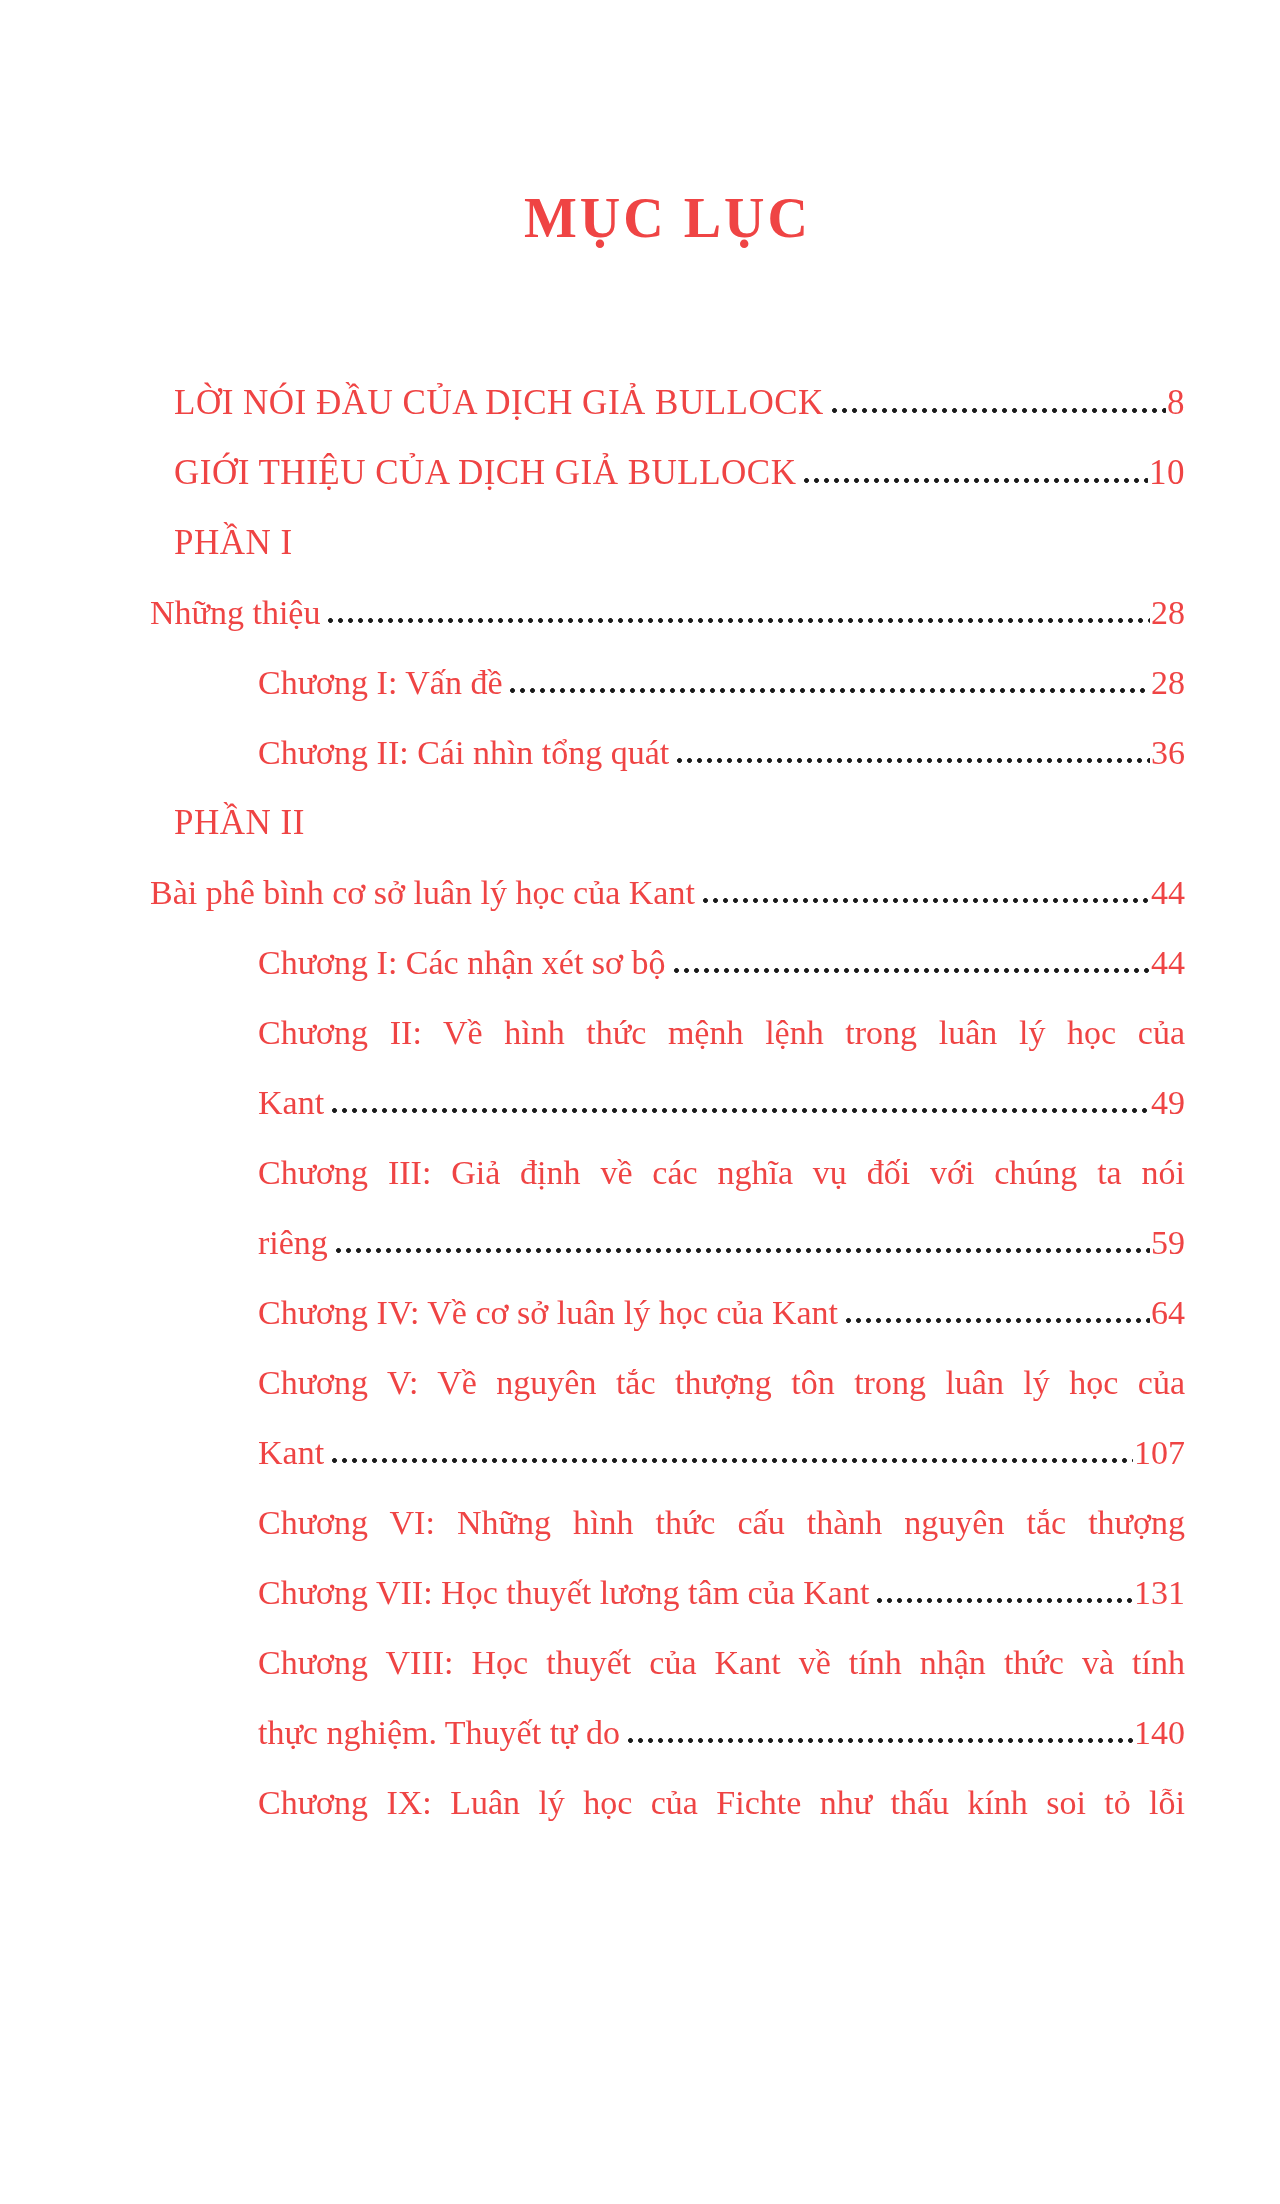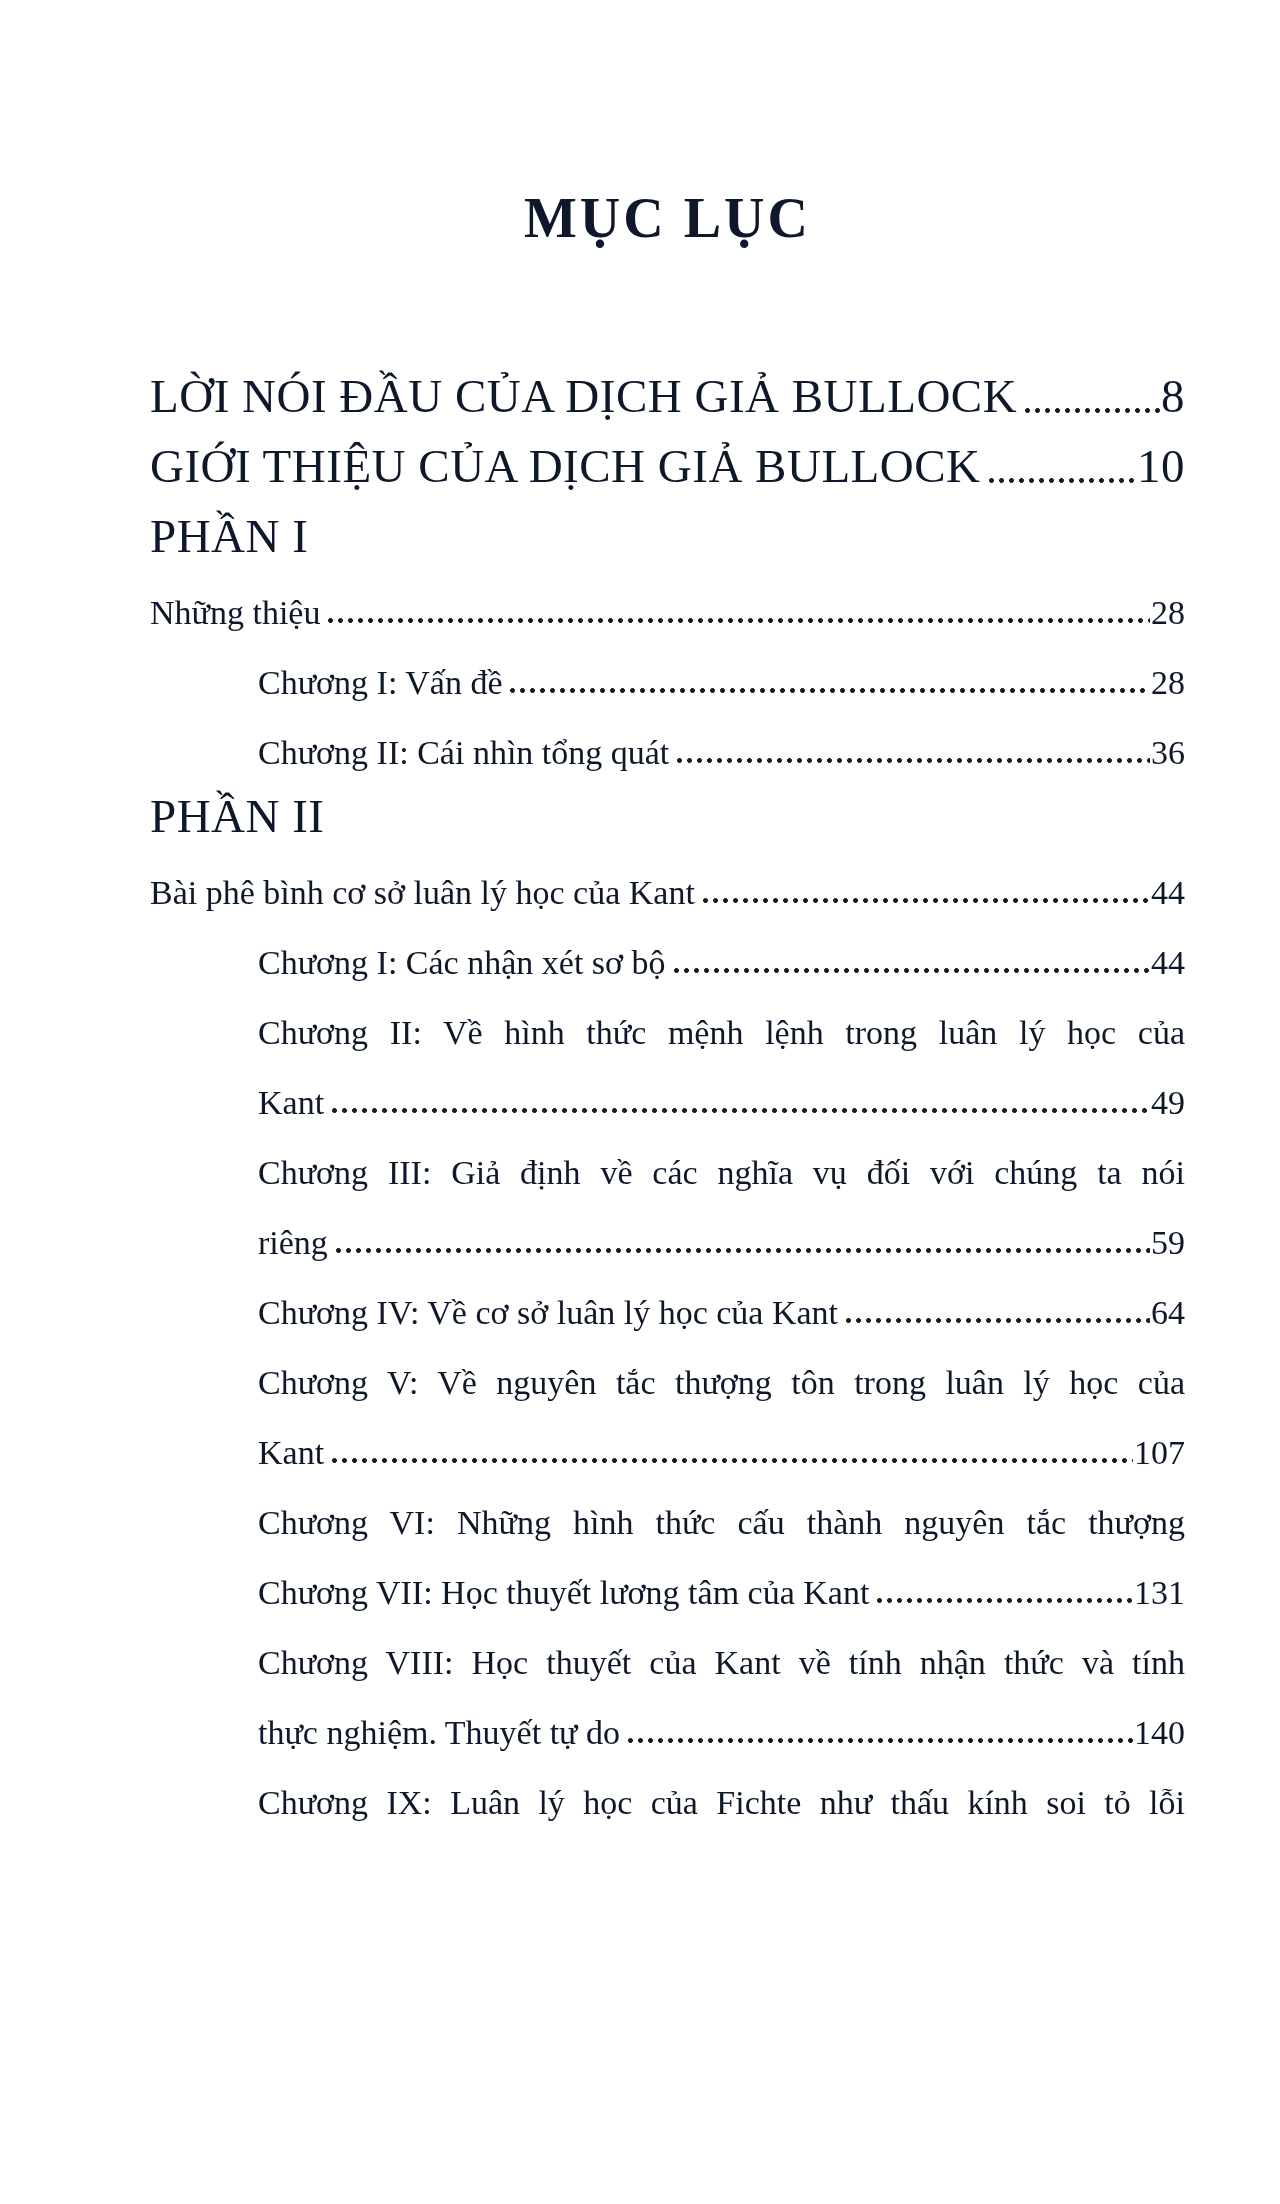"MỤC LỤC" .page { color: #0f172a -> #ef4444 }
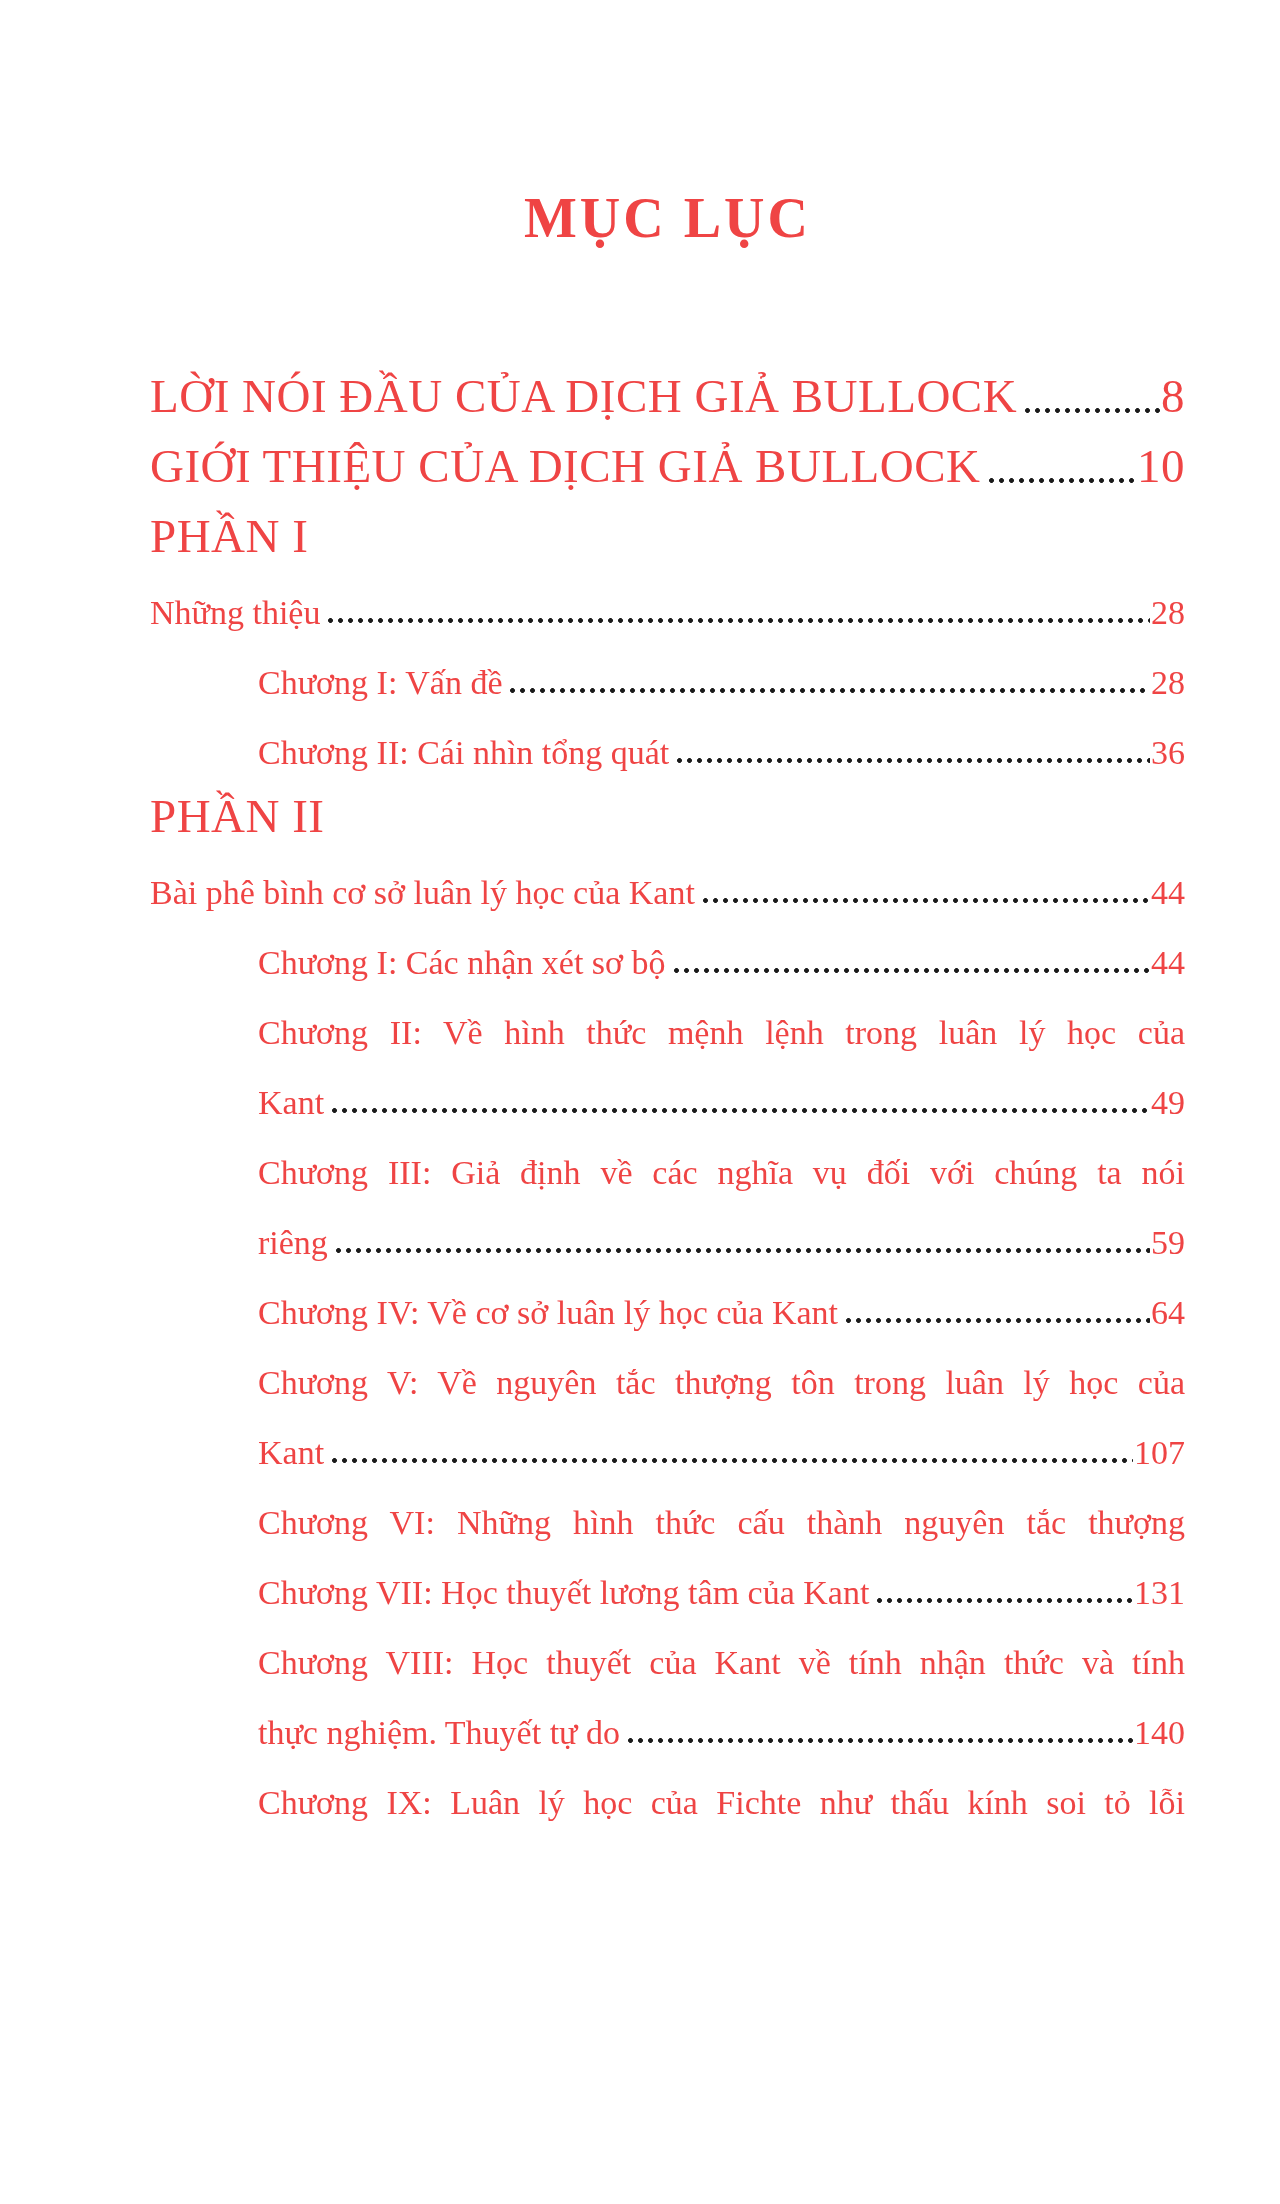"LỜI NÓI ĐẦU CỦA DỊCH" .r.caps { font-size: 47px -> 35px; margin-left: none -> 24px }
